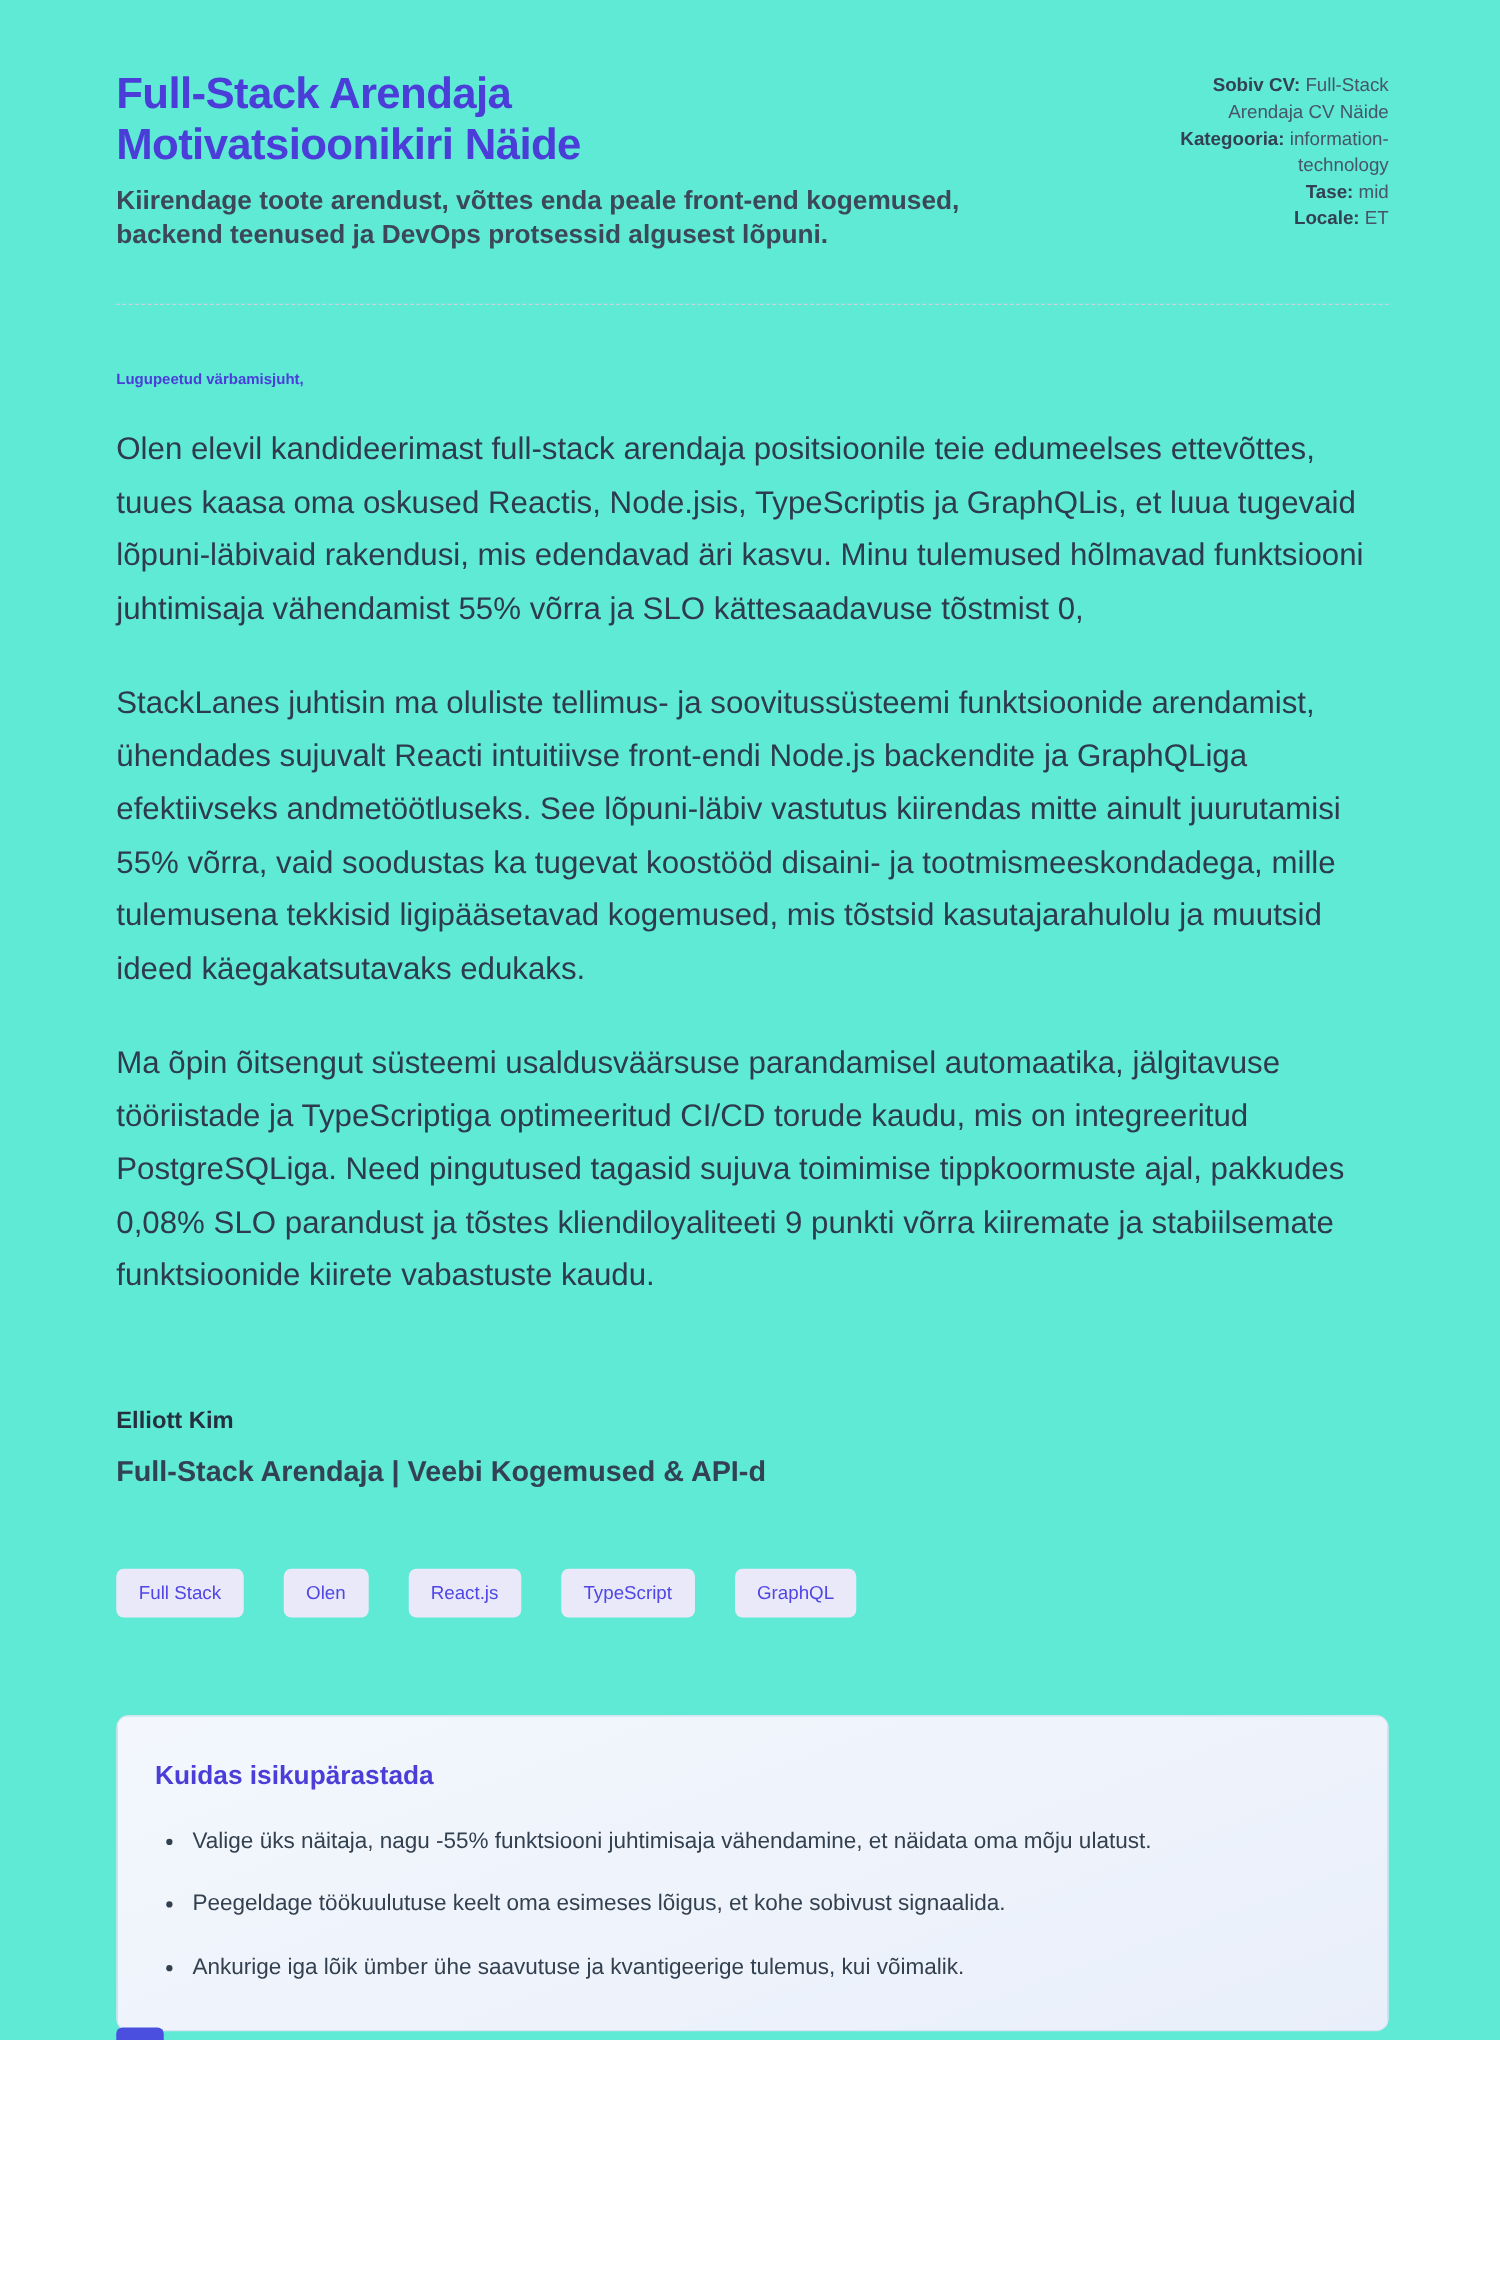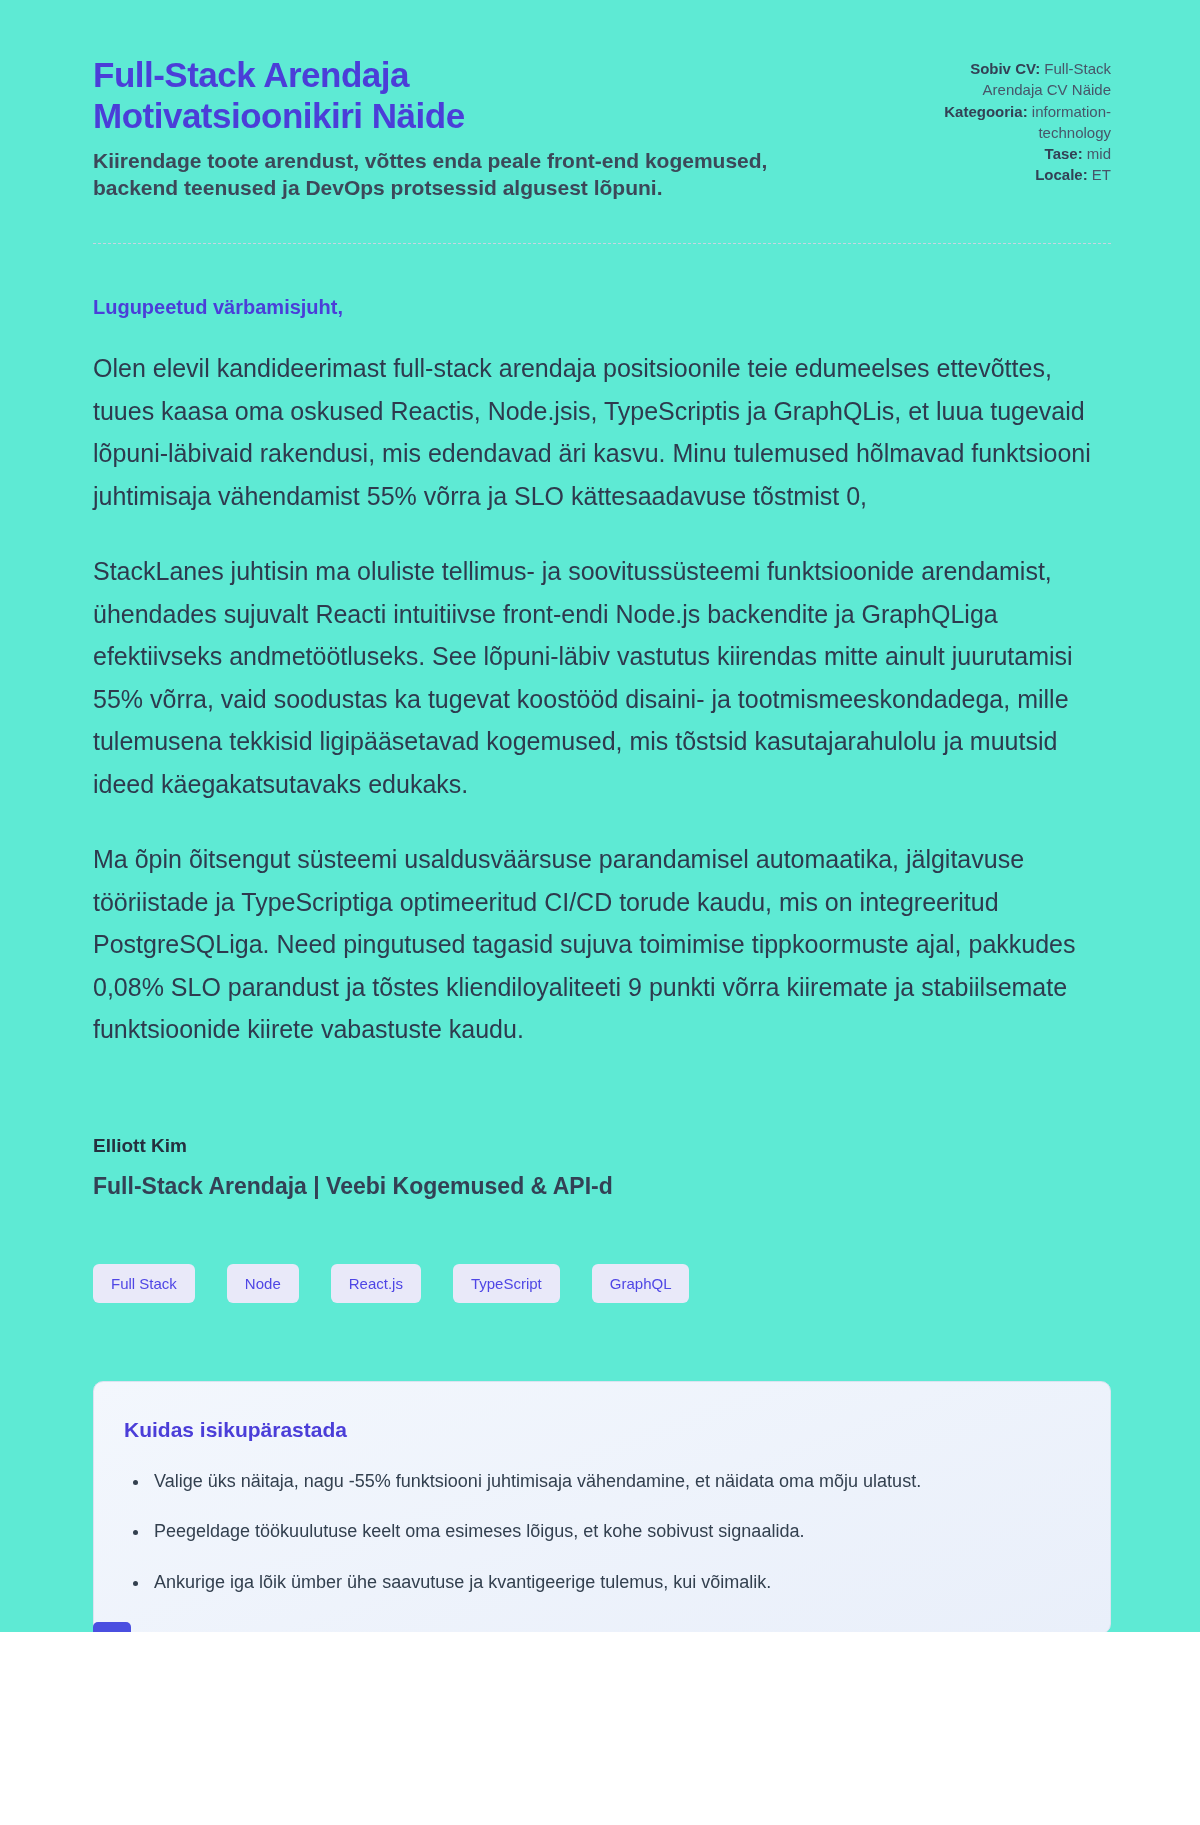"Lugupeetud värbamisjuht," .greeting { font-size: 20px -> 12px }
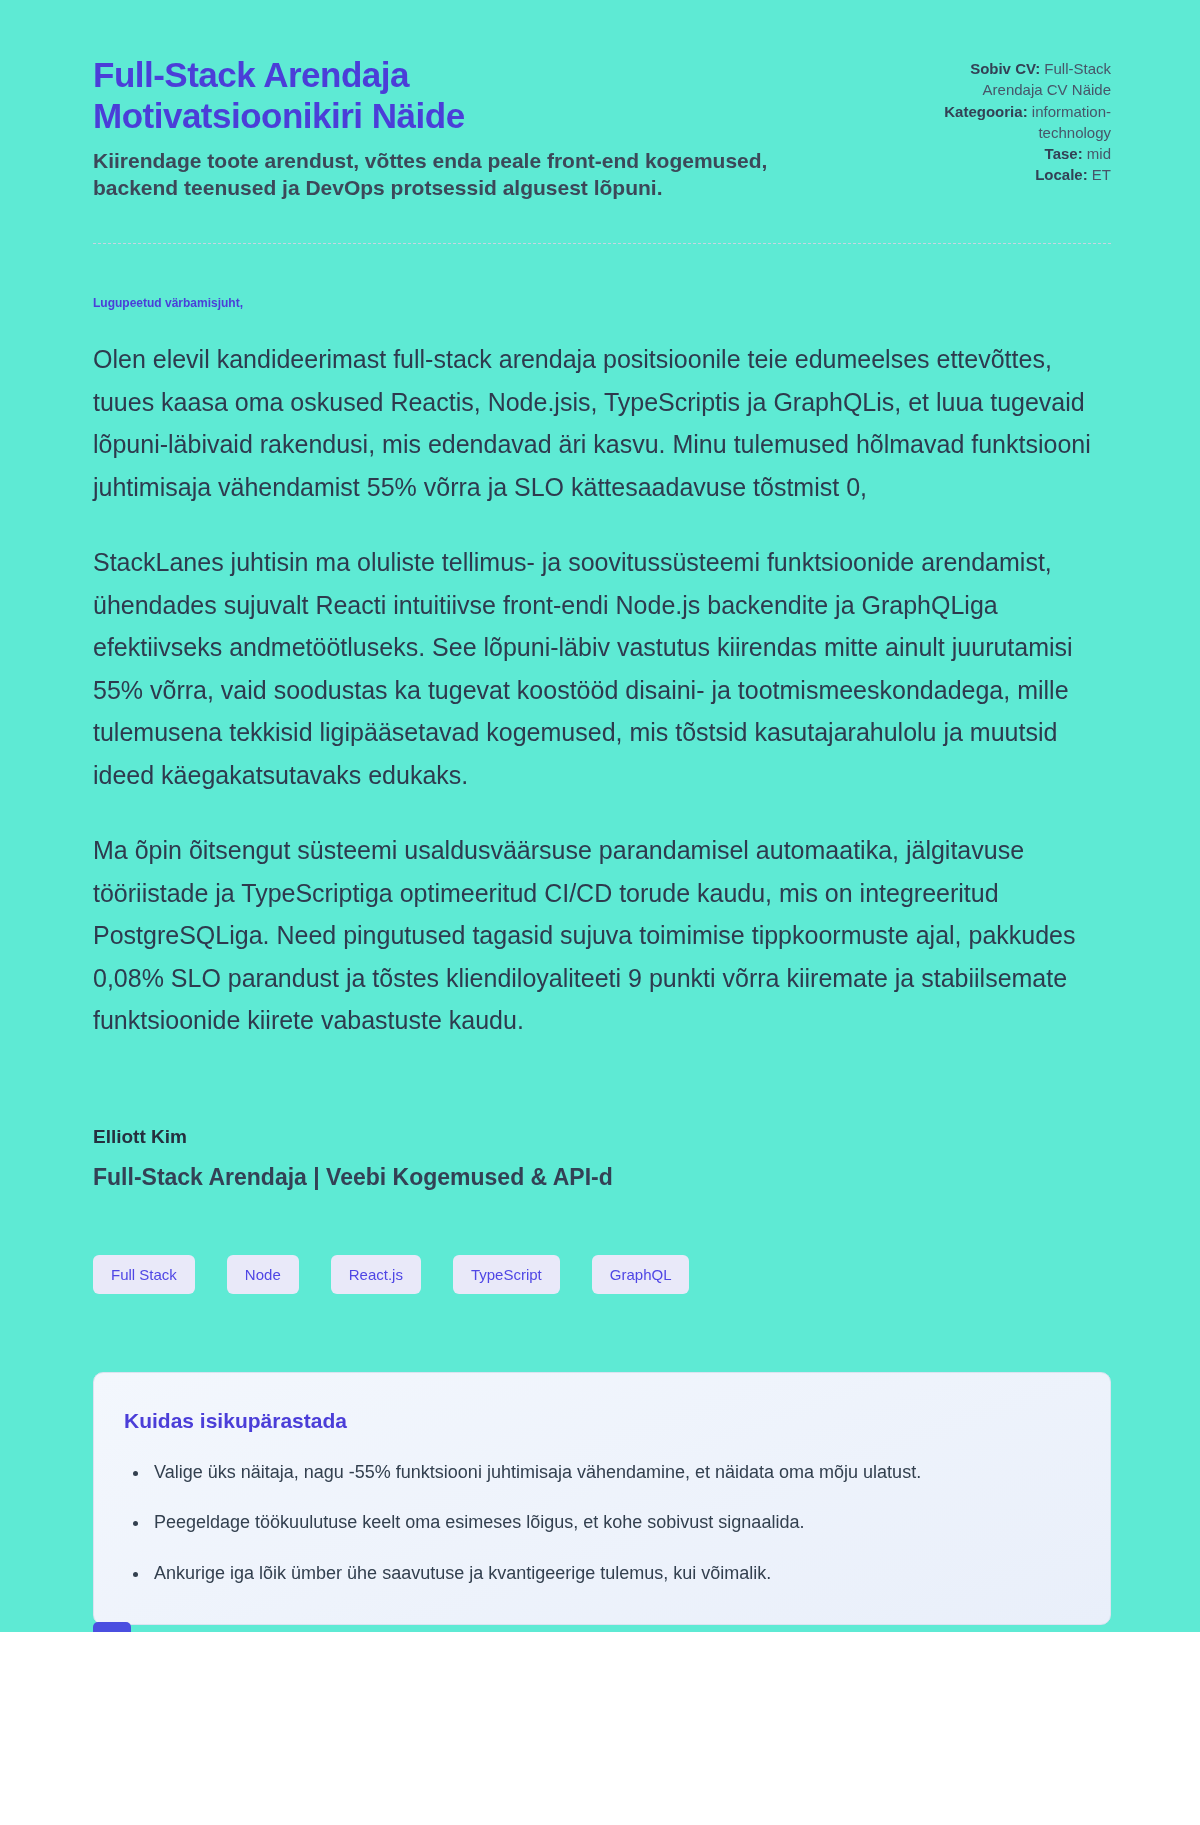"Node" span.tag { text: Node -> Olen }
